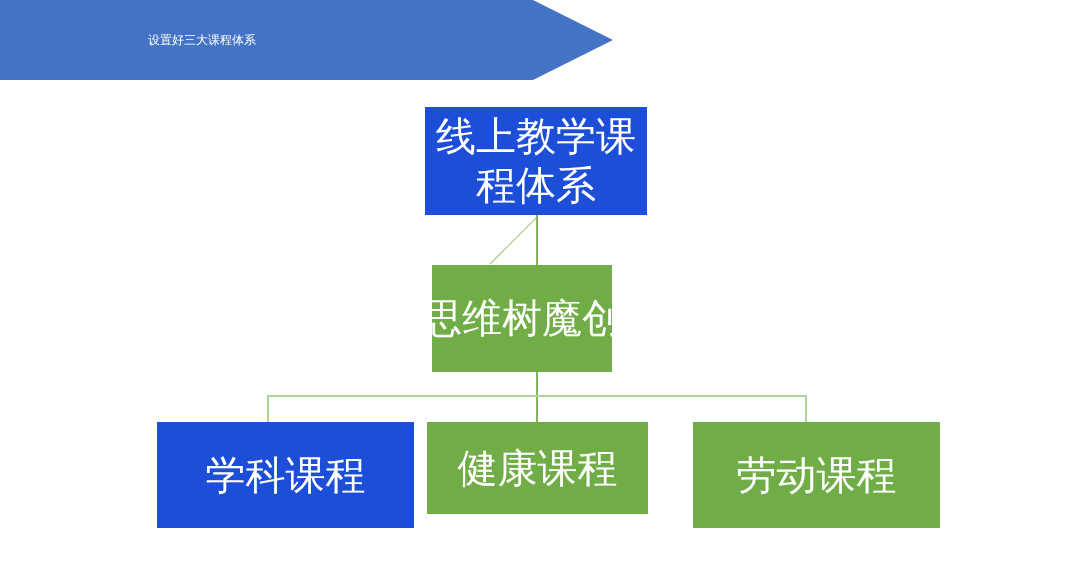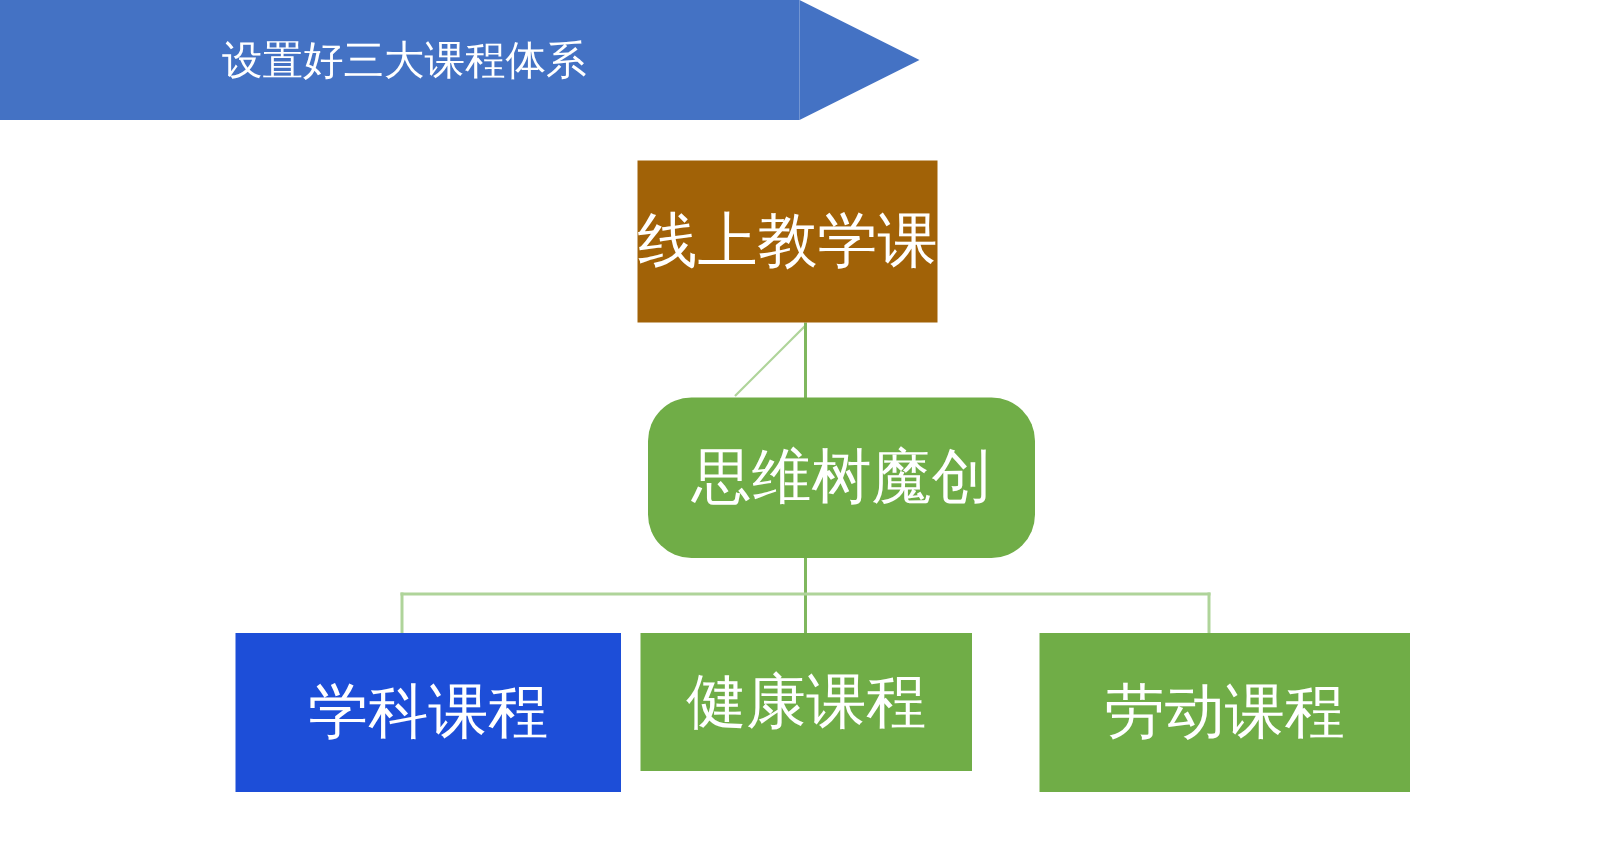"设置好三大课程体系" .banner-title { font-size: 27px -> 12px }
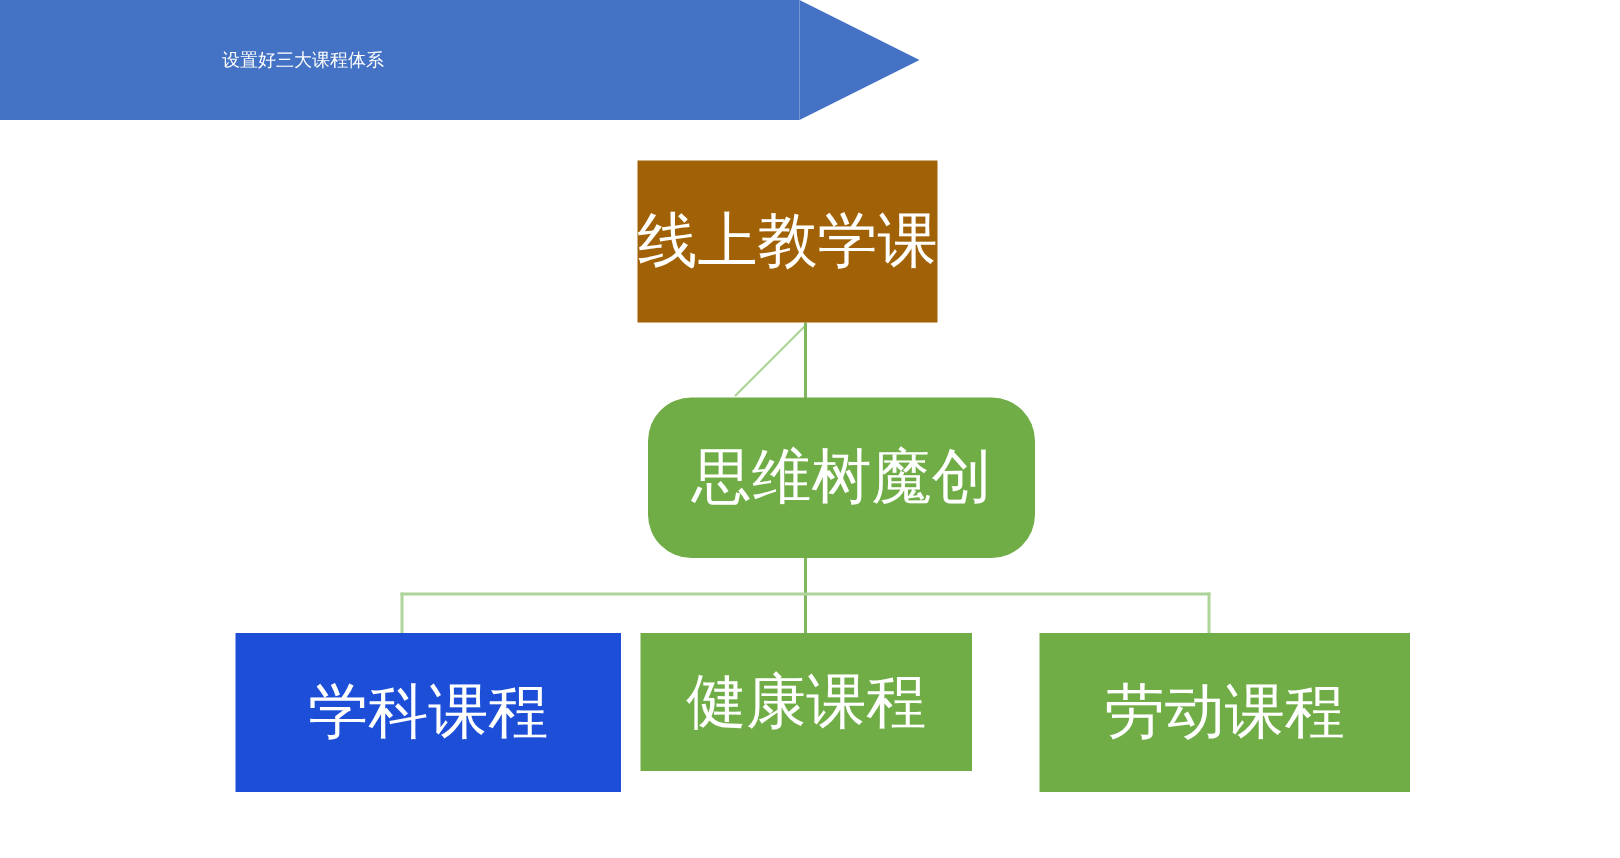"线上教学课" .node-root { background: #a16207 -> #1d4ed8; width: 200px -> 222px }
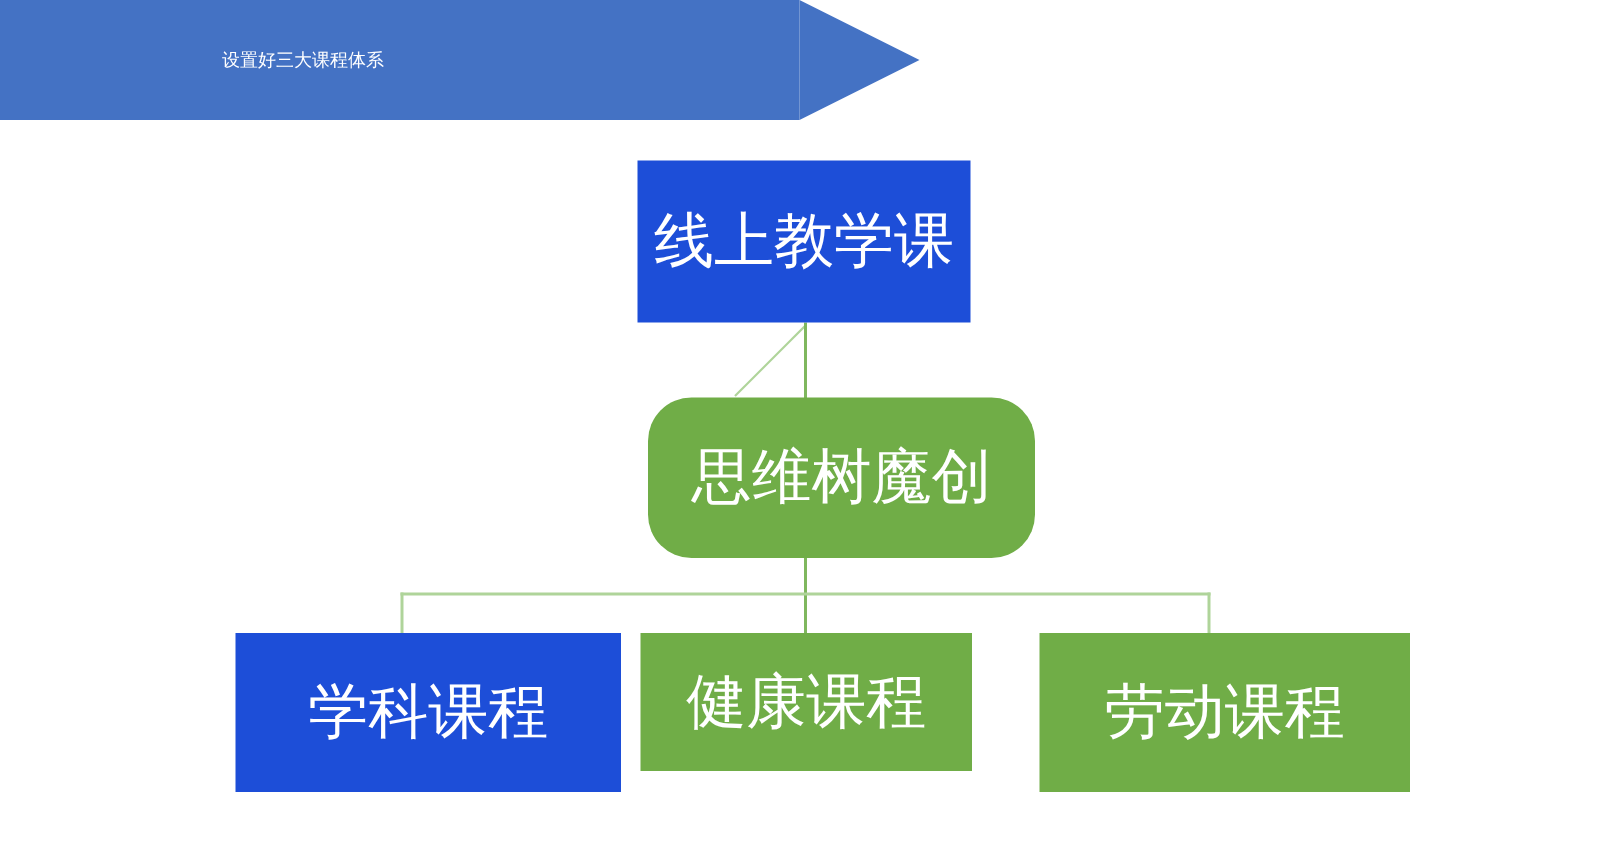"程体系" span { html: none -> <span>程体系</span> }
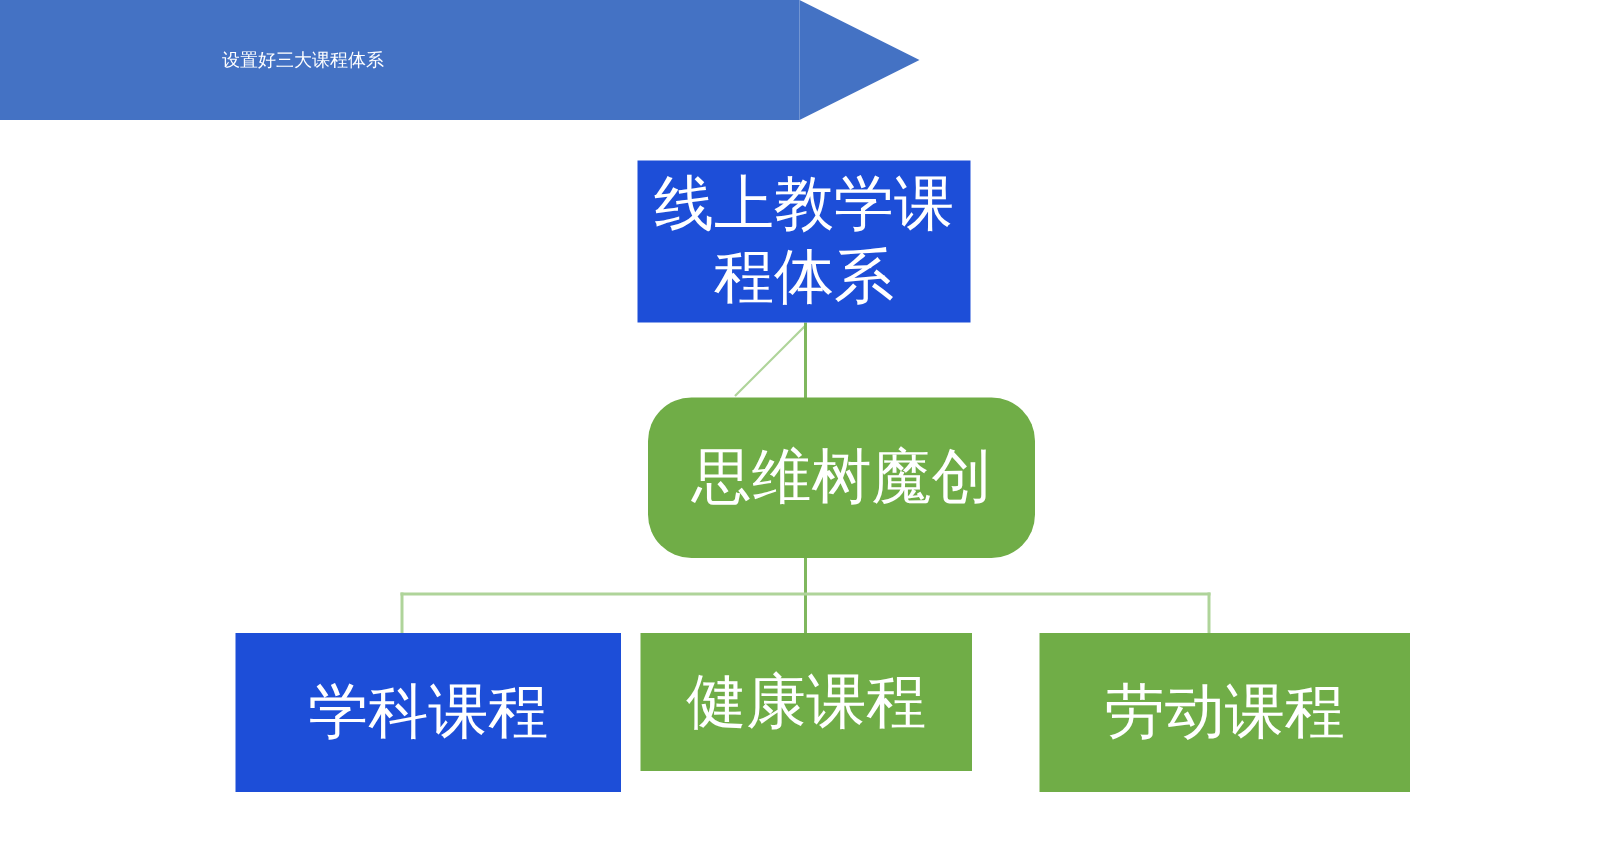"思维树魔创" .node-trunk { border-radius: 29px -> none; width: 258px -> 180px }
